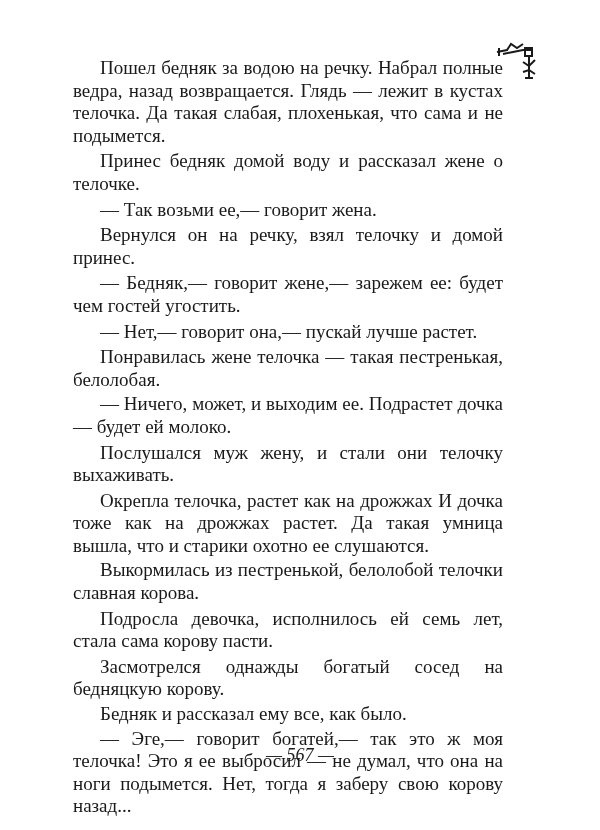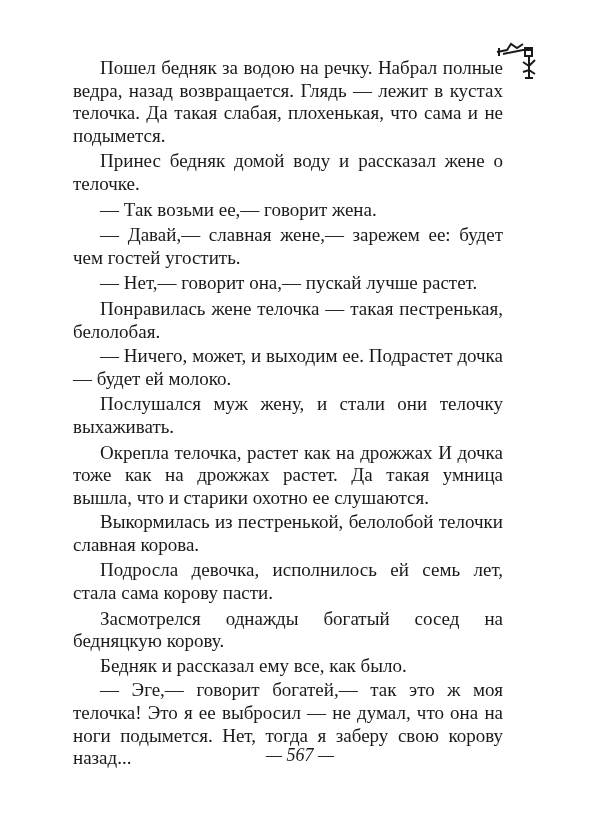"Вернулся он на речку, взял" p.para { html: none -> <p>Вернулся он на речку, взял телочку и домой принес.</p> }
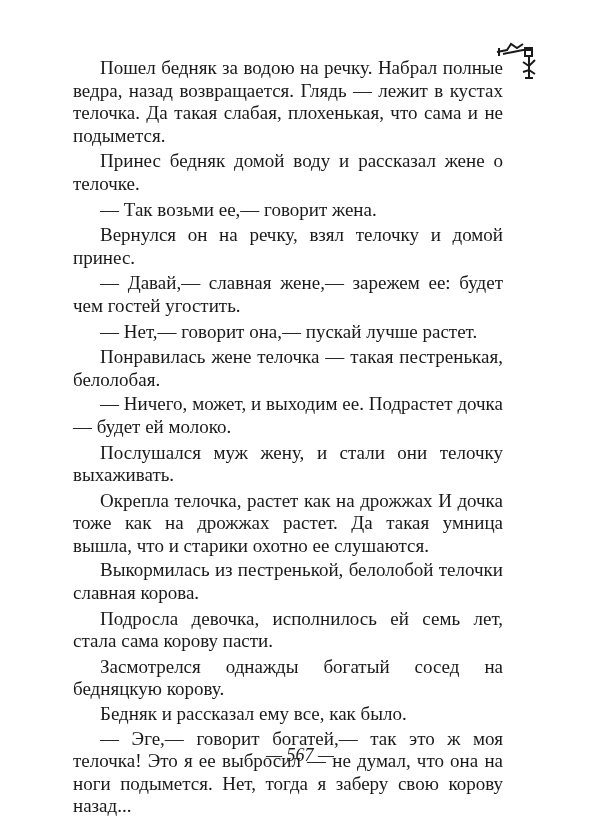"— Давай,— славная жене,— зарежем" p.para { text: Давай,— славная -> Бедняк,— говорит }
